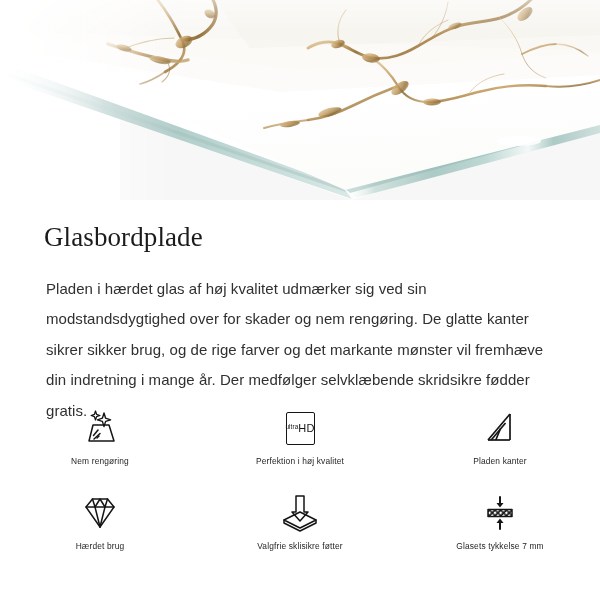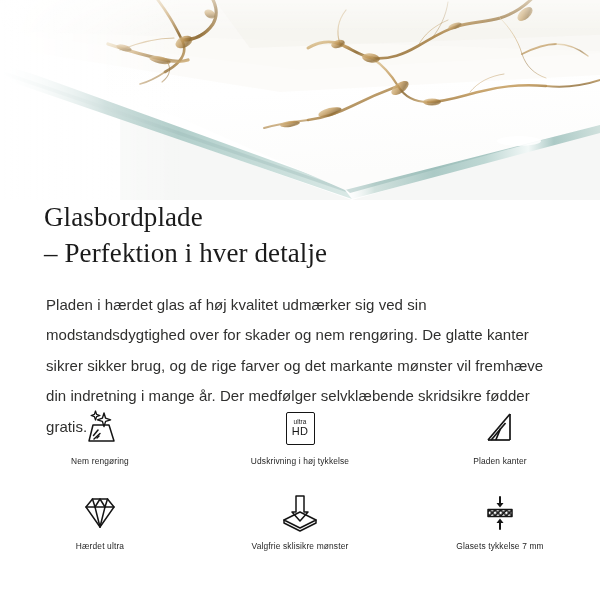"Glasbordplade" .content { top: 192px -> 212px }
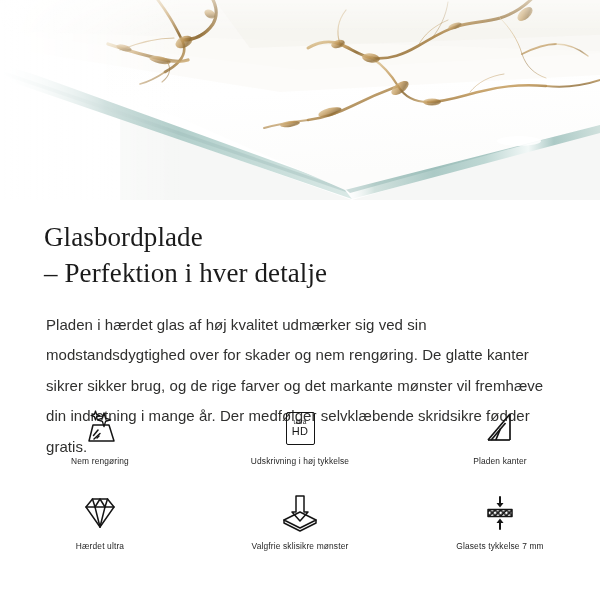"– Perfektion i hver detalje" span.line { html: <span>– Perfektion i hver detalje</span> -> none }
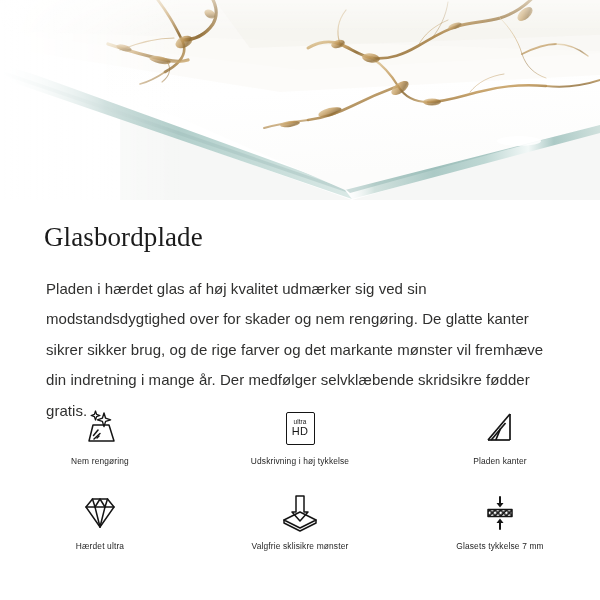"HD" .uhd-box { flex-direction: column -> none }
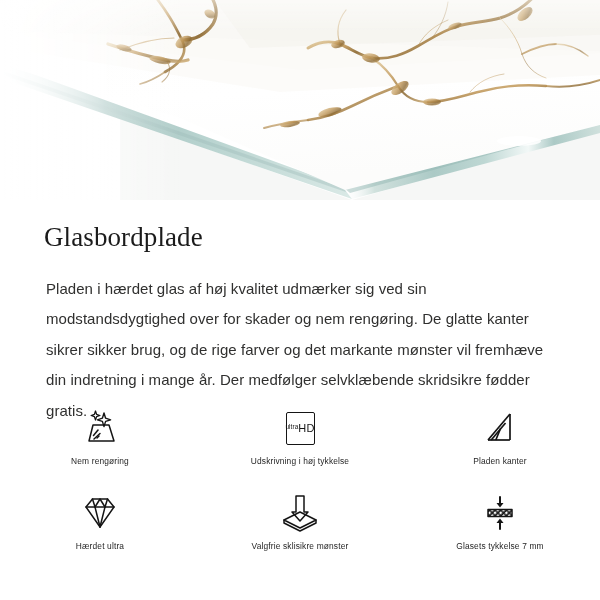"Udskrivning i høj tykkelse" div.feature-label { text: Udskrivning i høj tykkelse -> Perfektion i høj kvalitet }
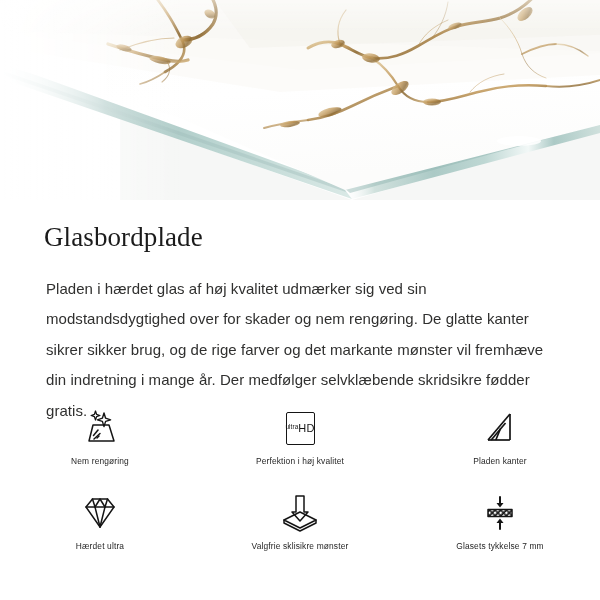"Hærdet ultra" div.feature-label { text: ultra -> brug }
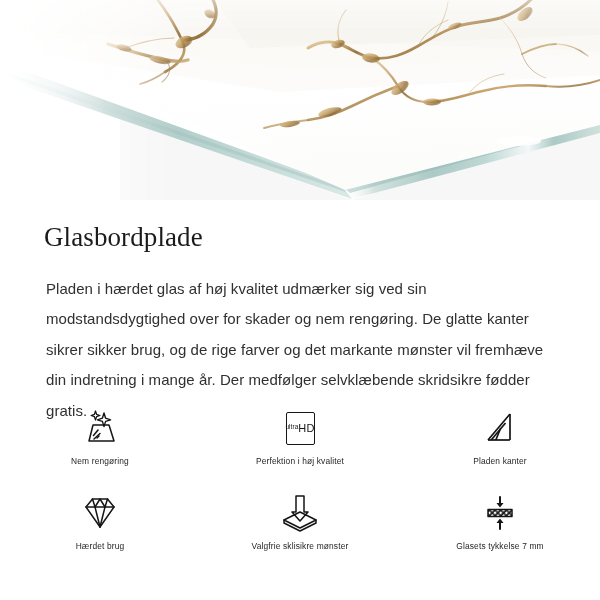"Valgfrie sklisikre mønster" div.feature-label { text: mønster -> føtter }
